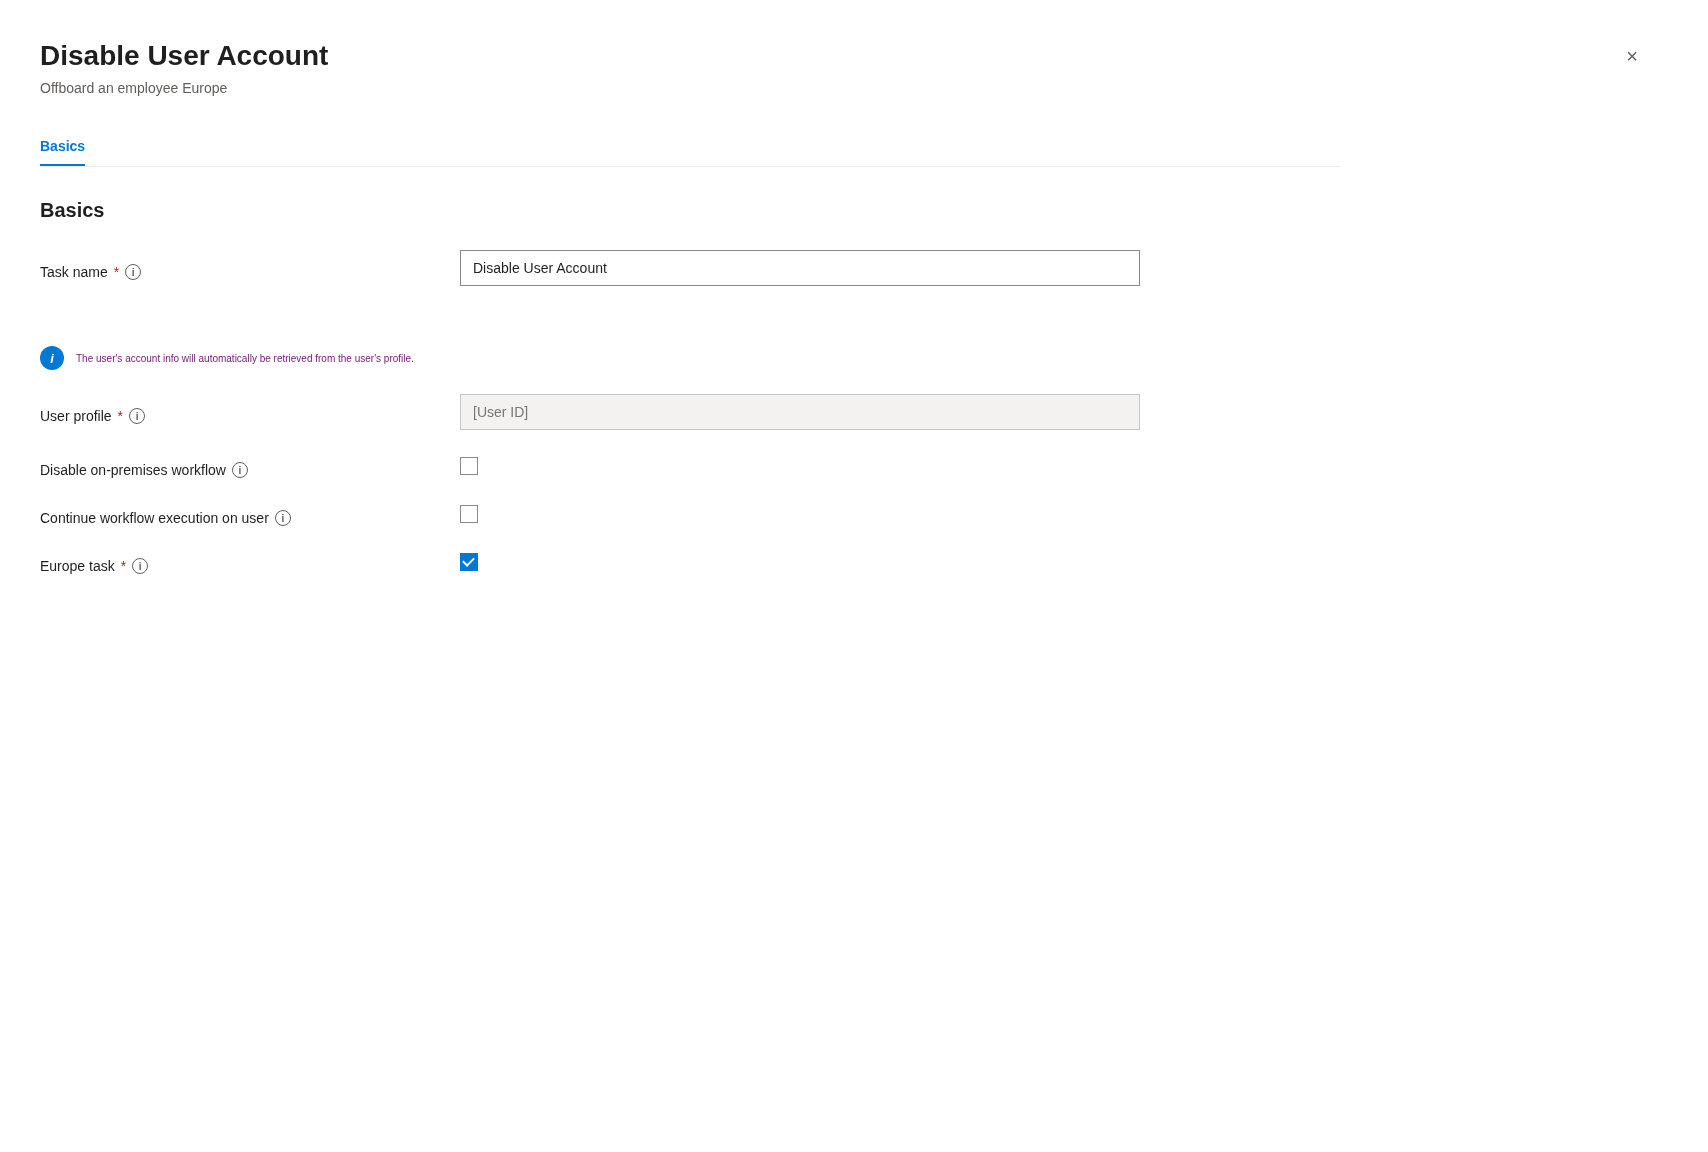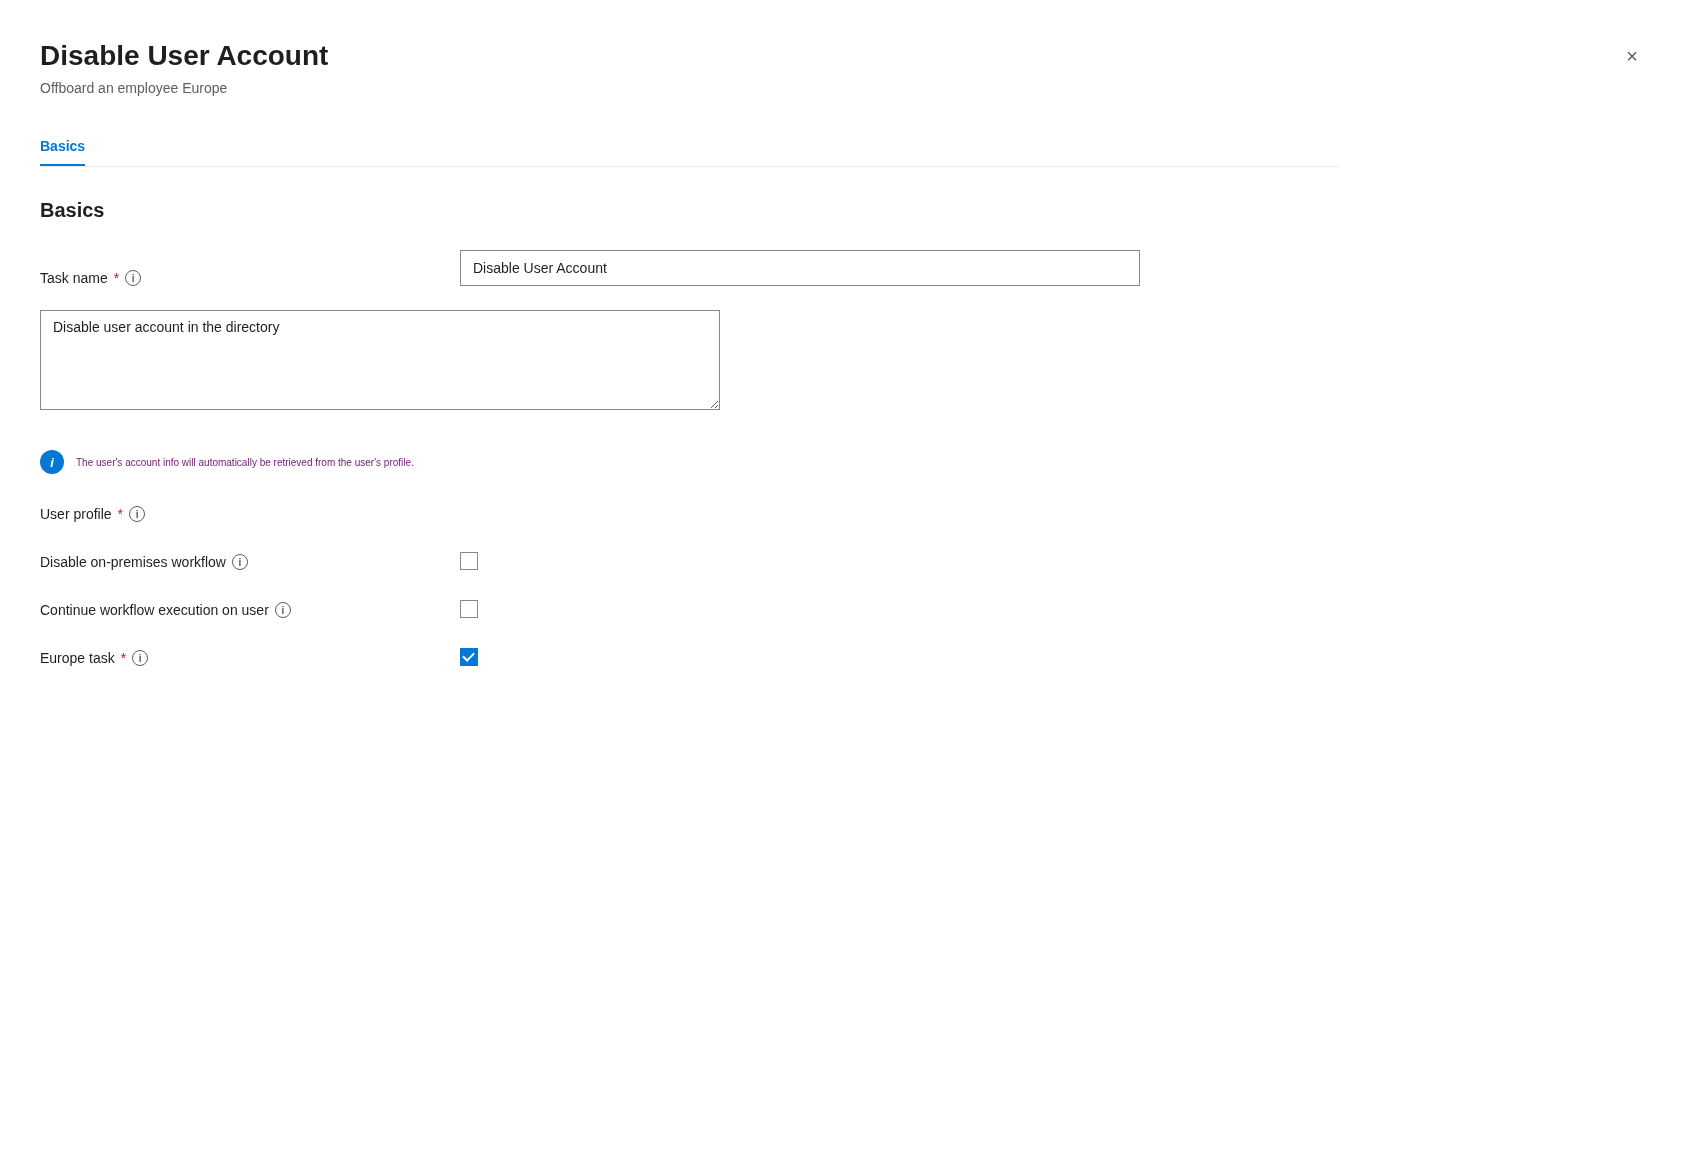"Task name" .form-group { align-items: flex-end -> center }
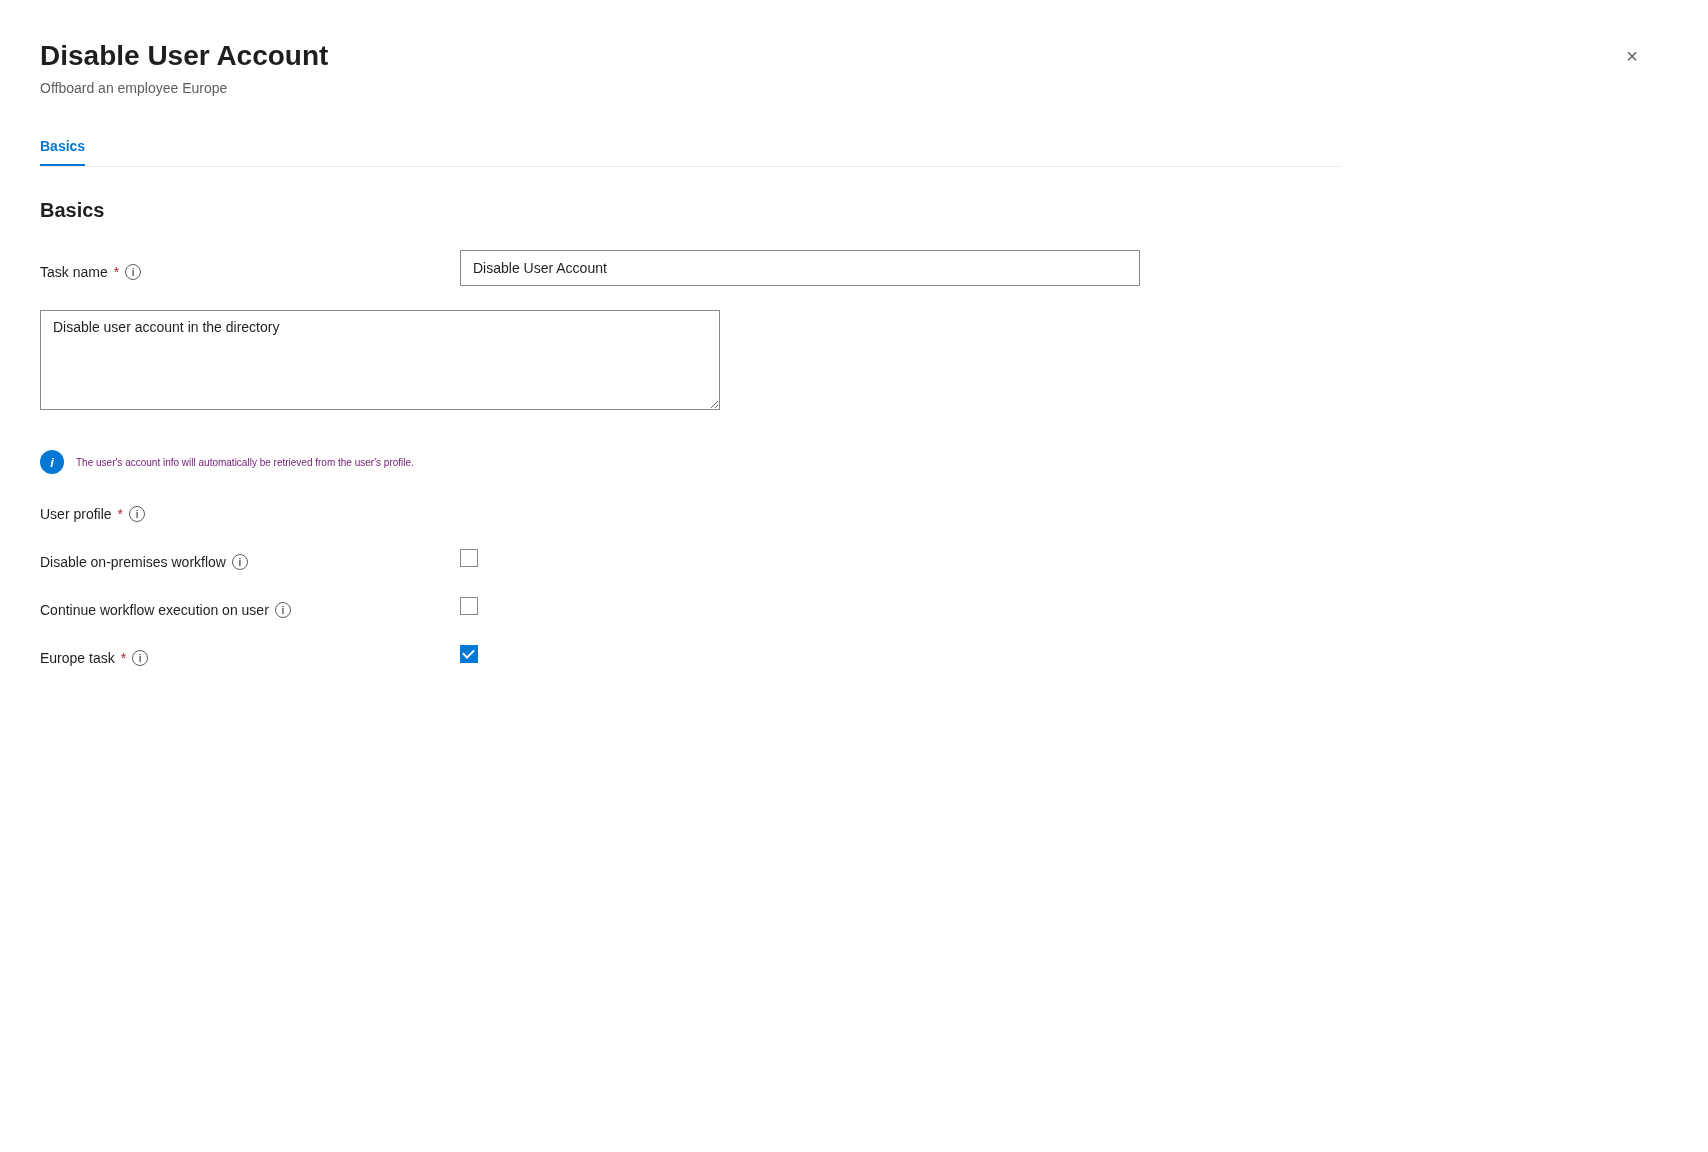"Disable user account in the" div.form-control { html: <div> <textarea>Disable user account in the directory</textarea> </div> -> none }
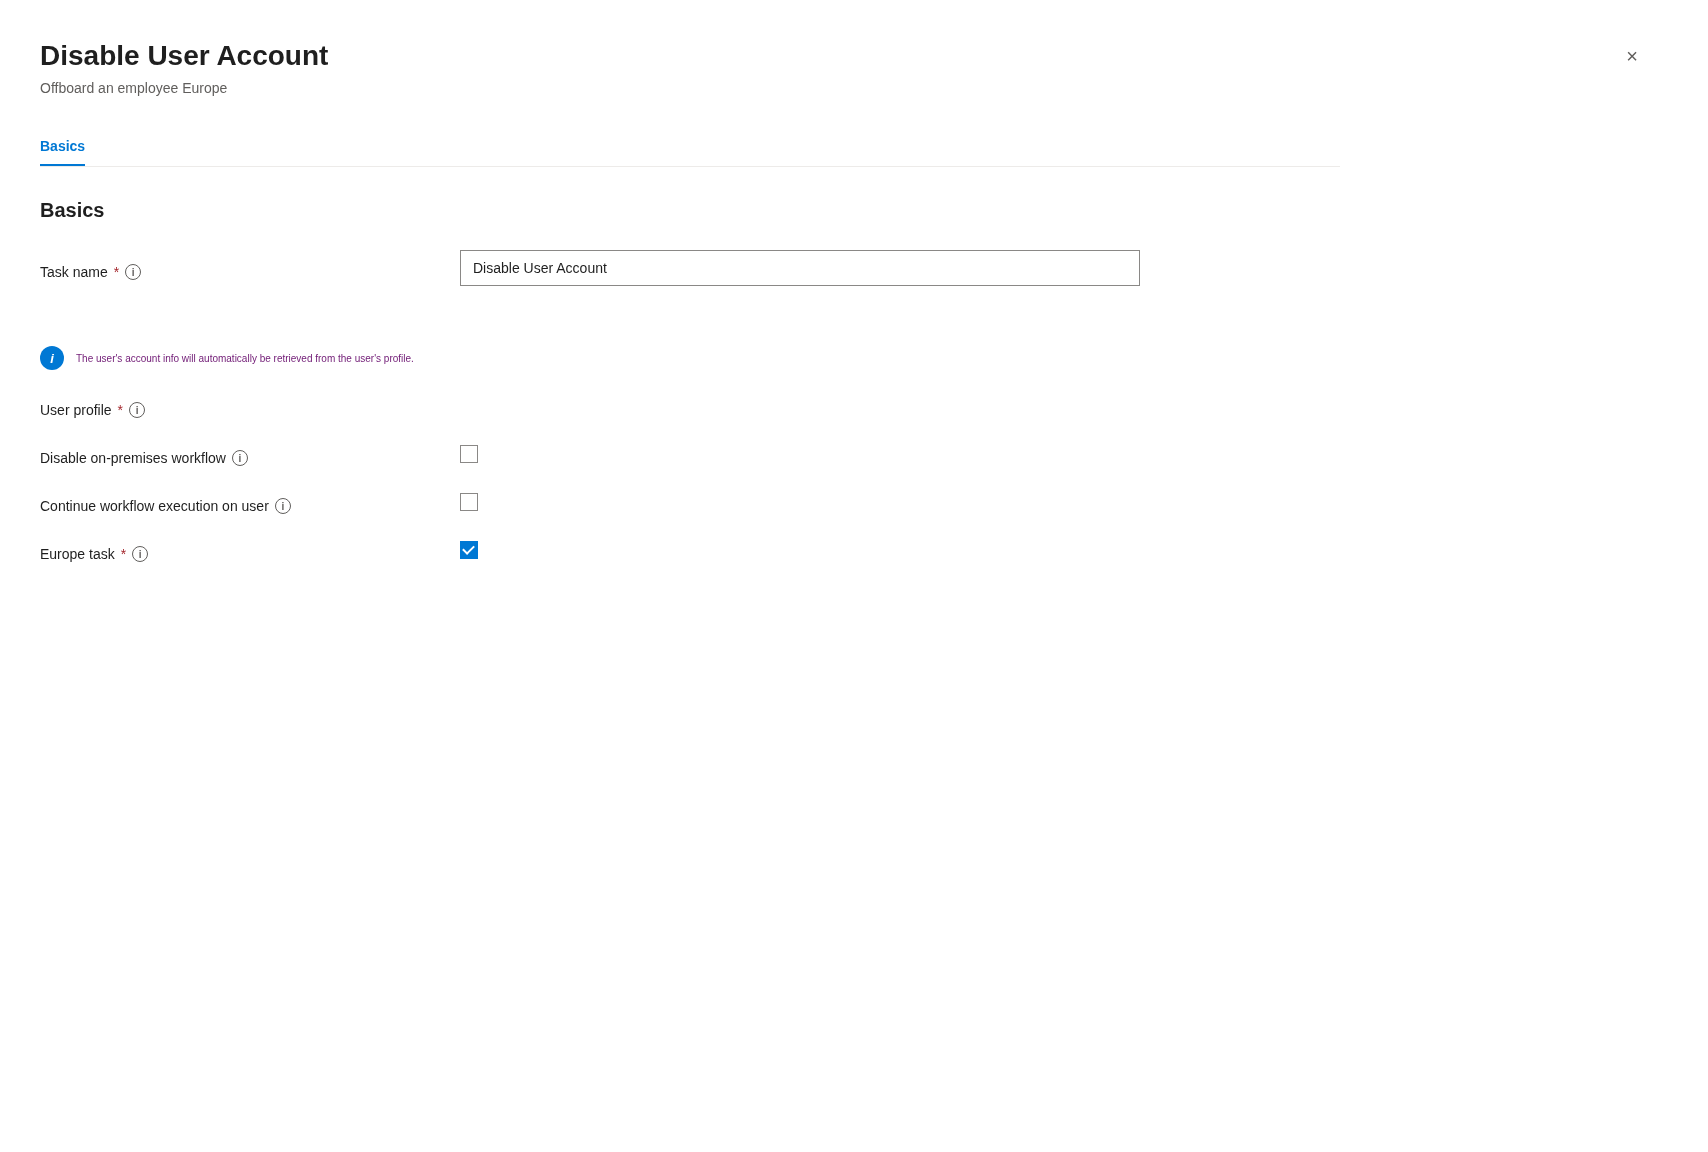"[User ID]" div.form-control { html: none -> <div> <input> </div> }
